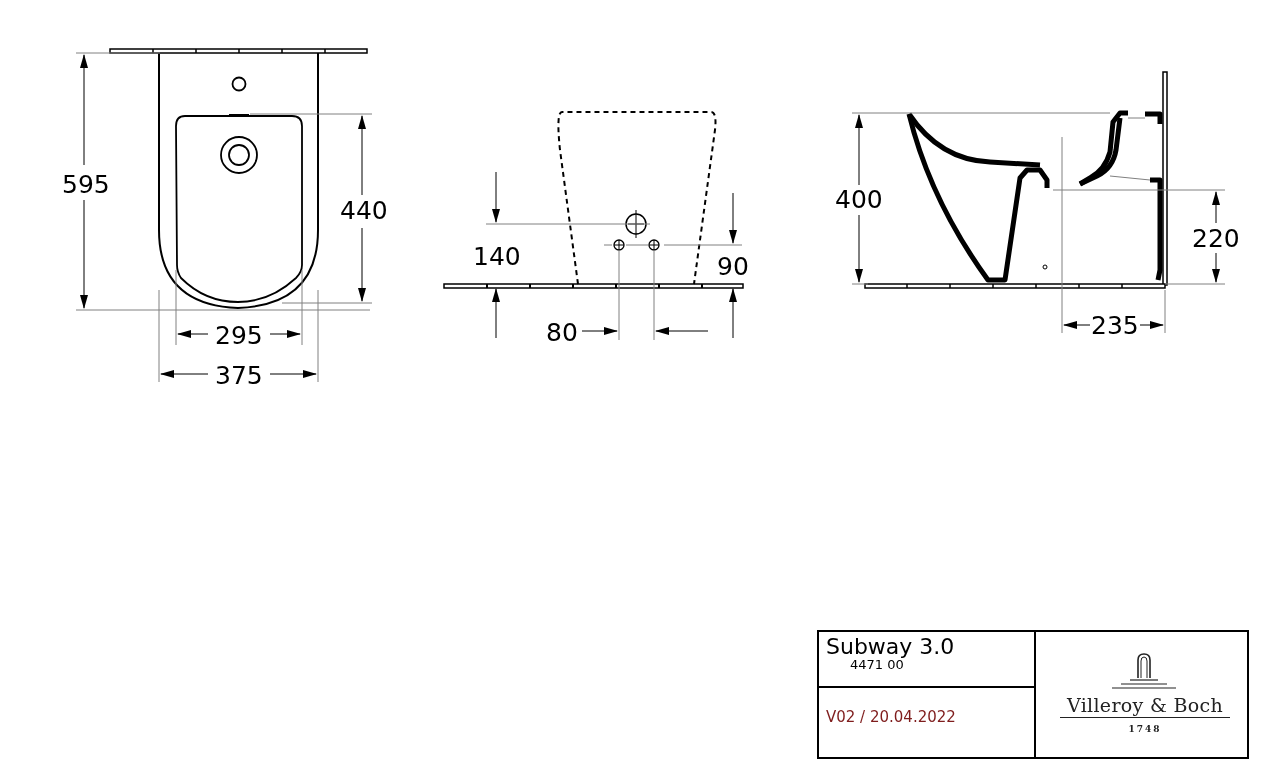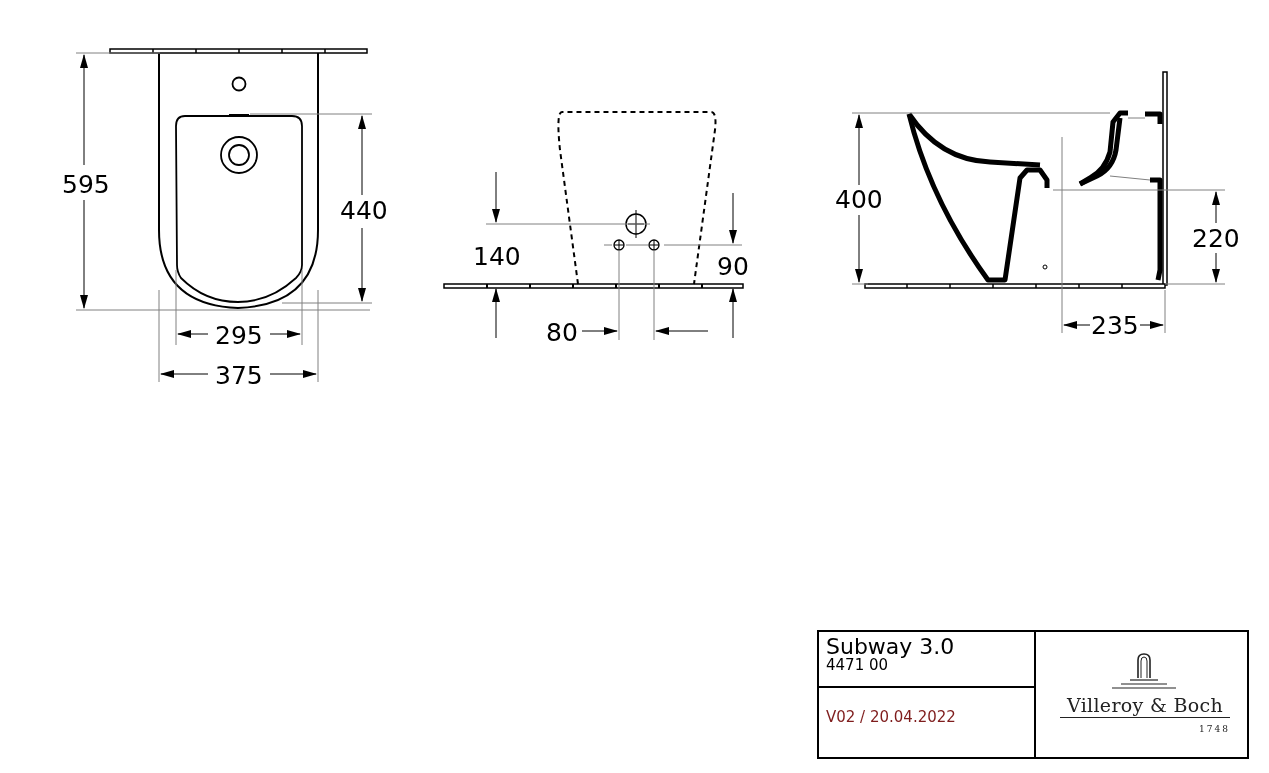"4471 00" .tb-code { font-size: 15px -> 13px; margin-left: none -> 24px }
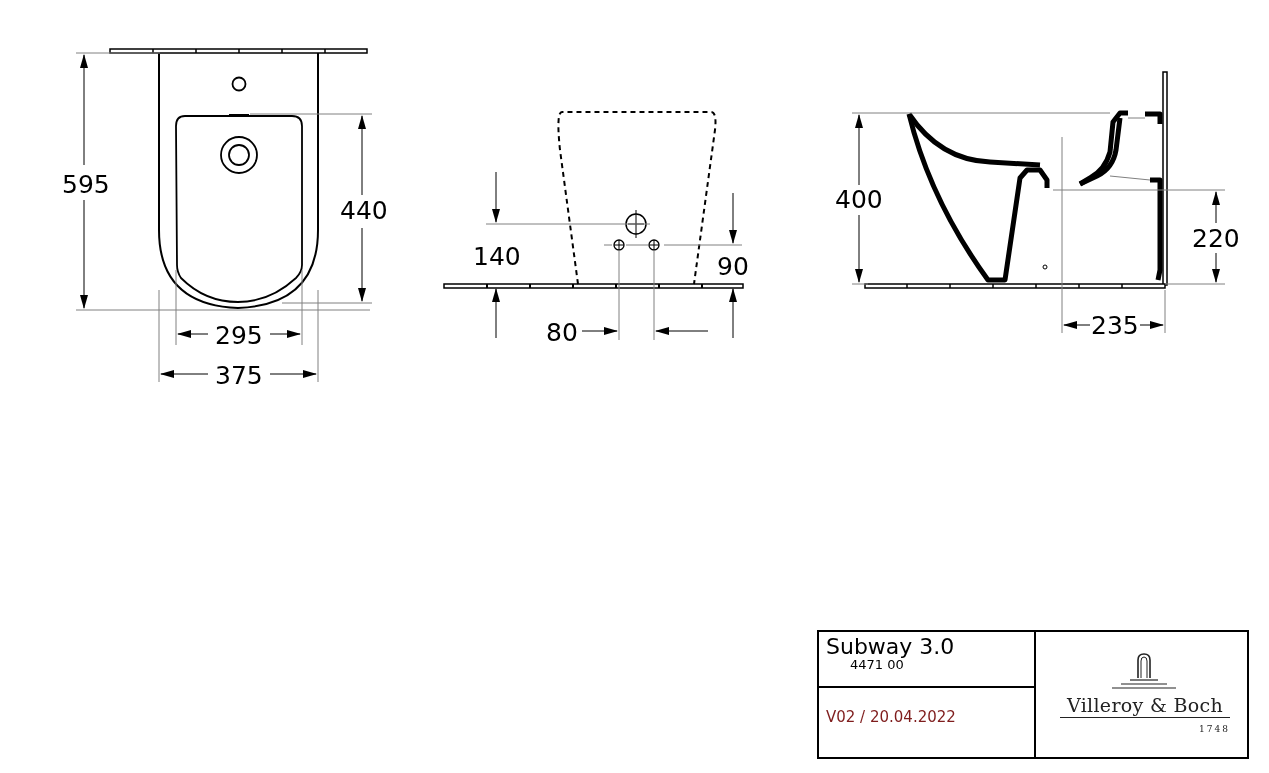"1748" .logo-year { font-weight: normal -> bold; text-align: right -> center }
